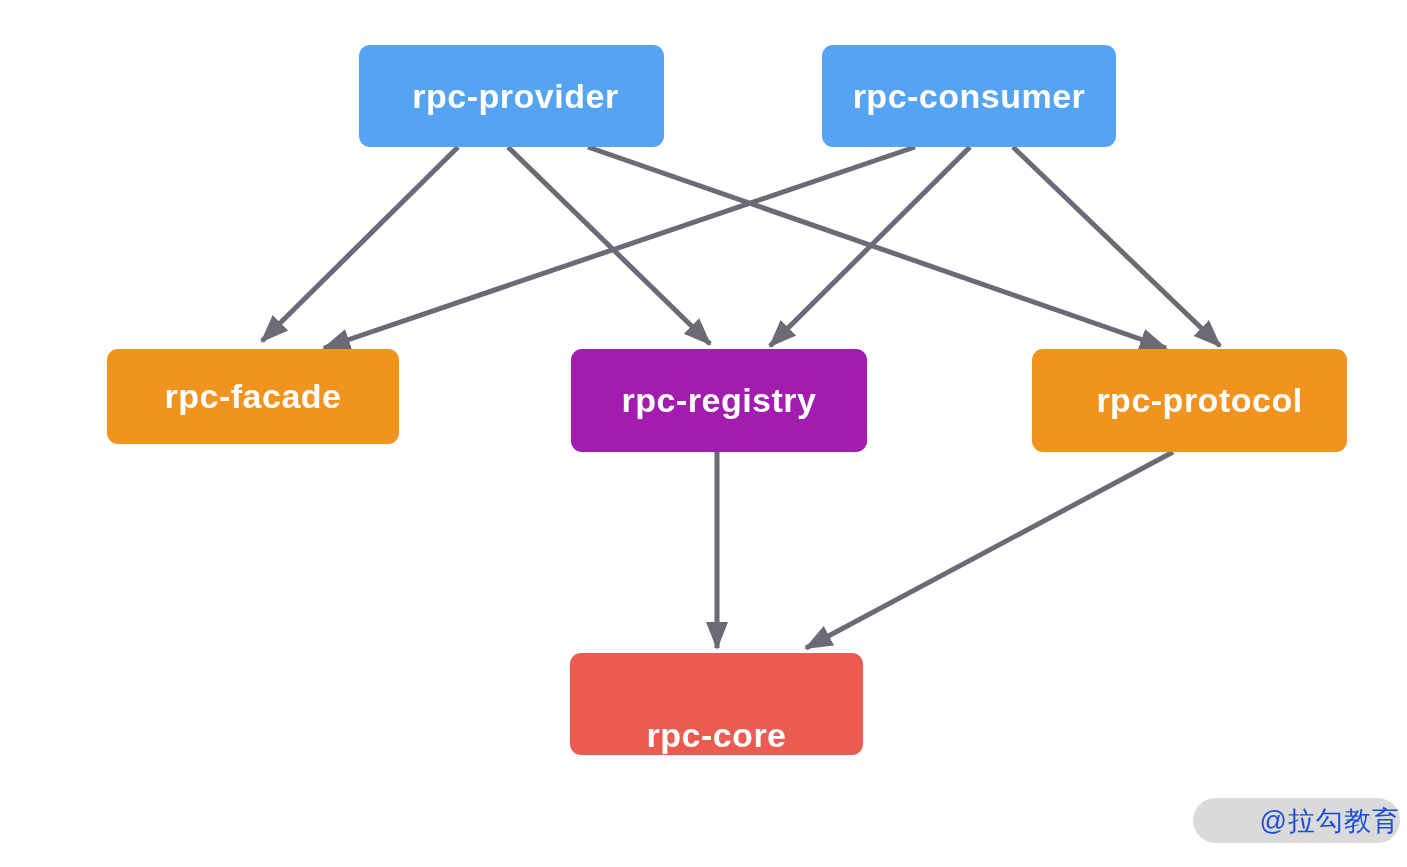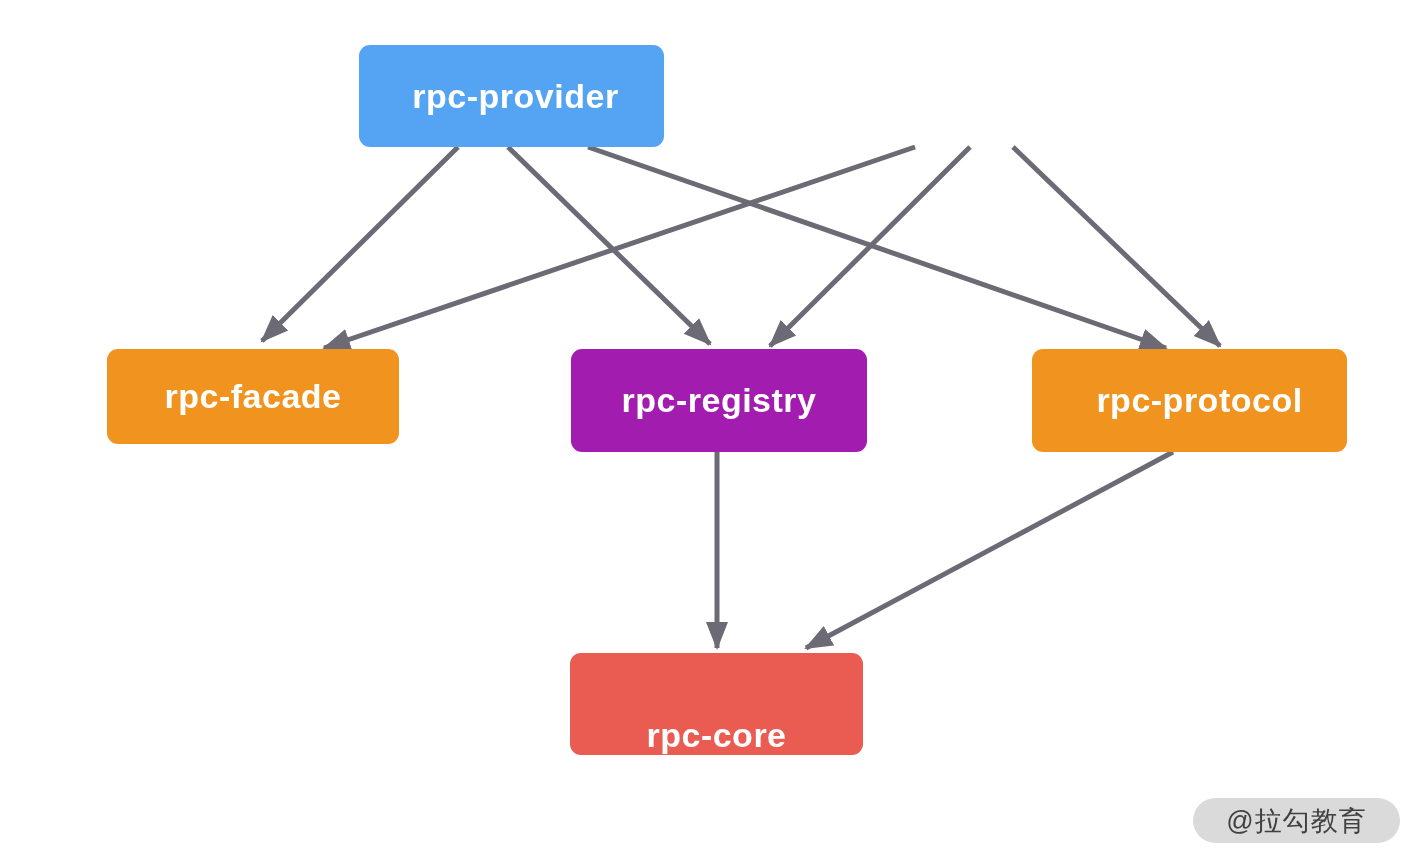"rpc-consumer" div.node { html: none -> <div> <span>rpc-consumer</span> </div> }
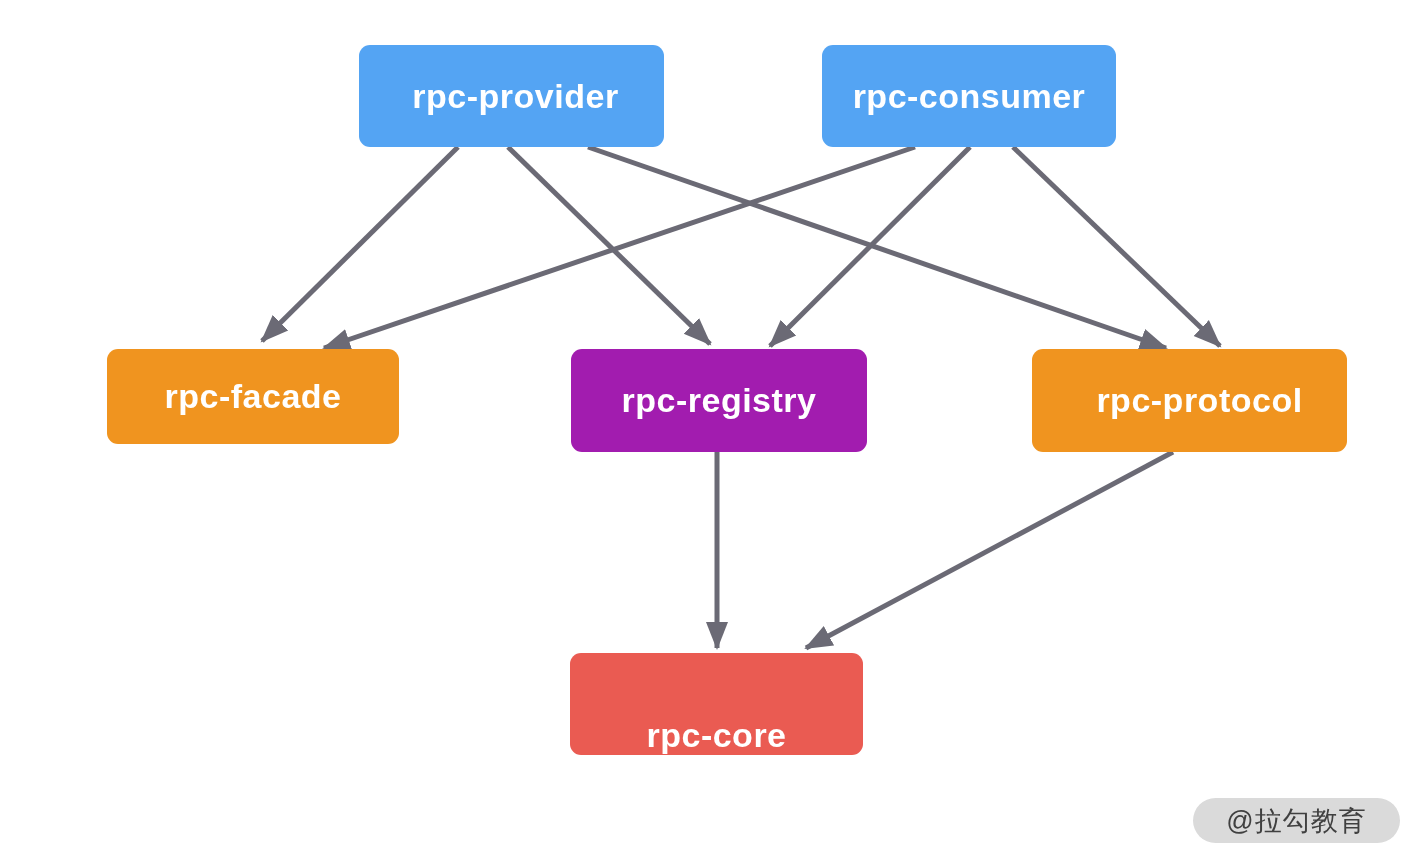"@拉勾教育" div.watermark { color: #404040 -> #1d4ed8; justify-content: none -> flex-end }
